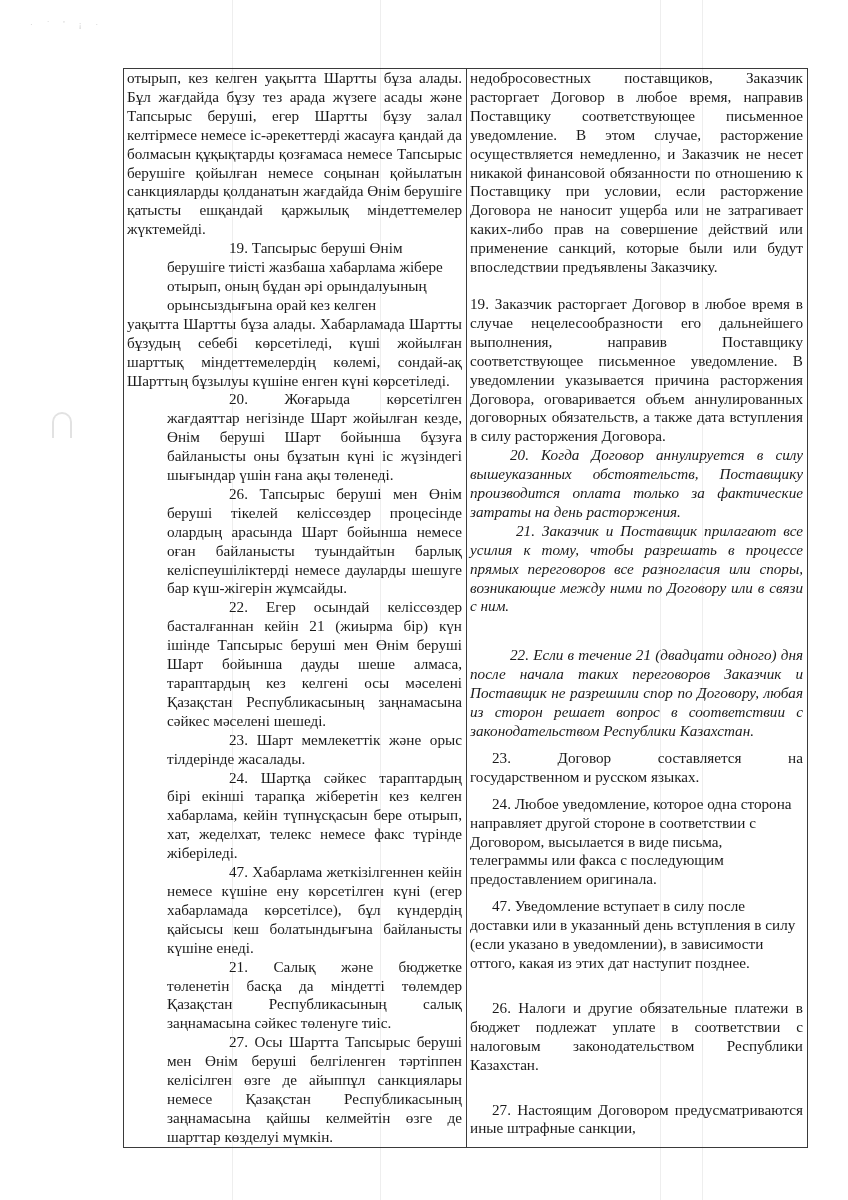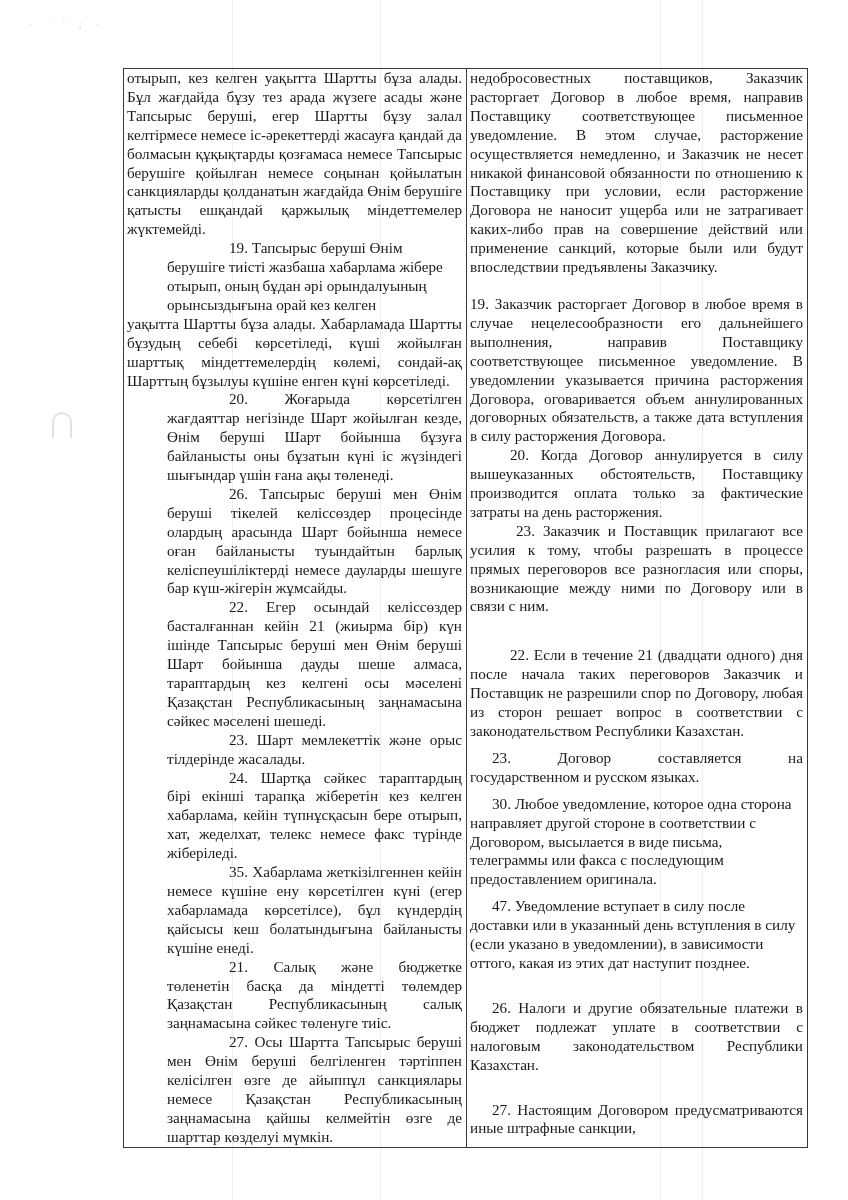"20. Когда Договор аннулируется в" .ind2 { font-style: none -> italic }
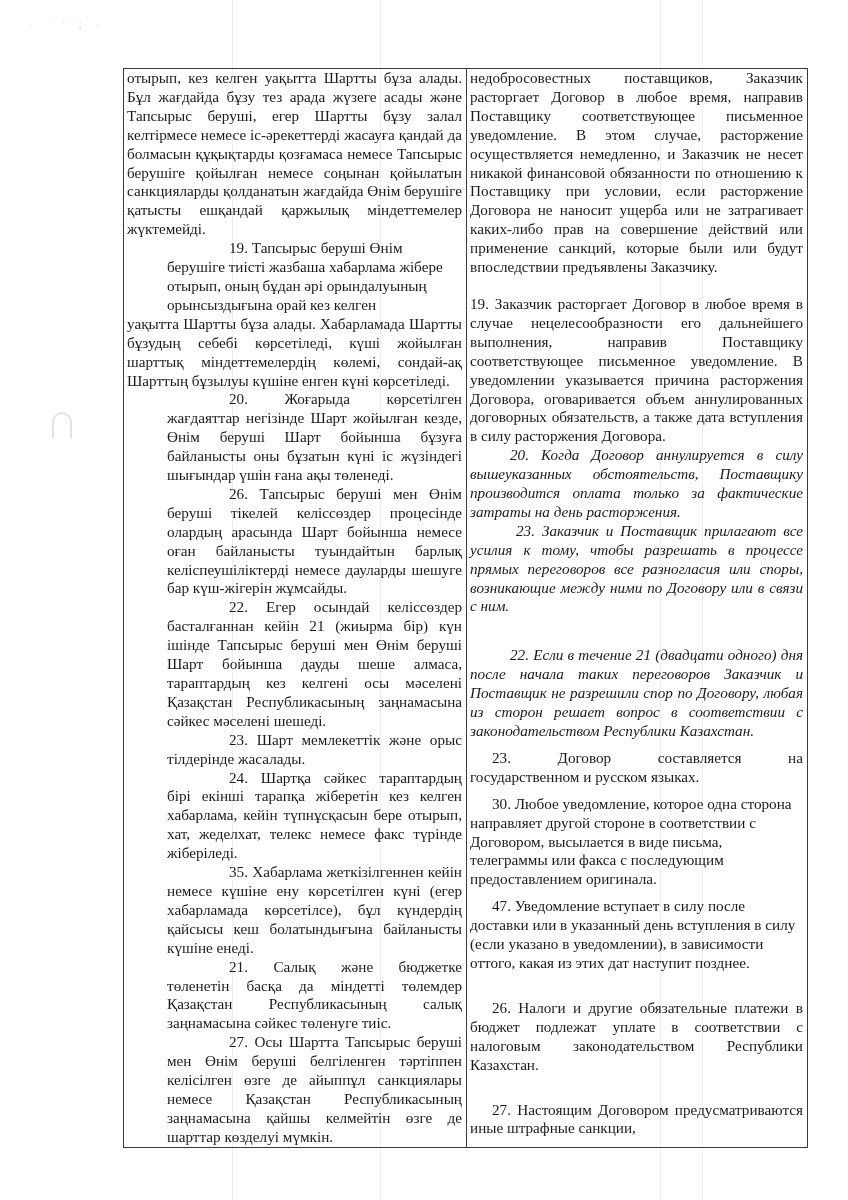"23. Заказчик и Поставщик прилагают" p.ind2 { text: 23 -> 21 }
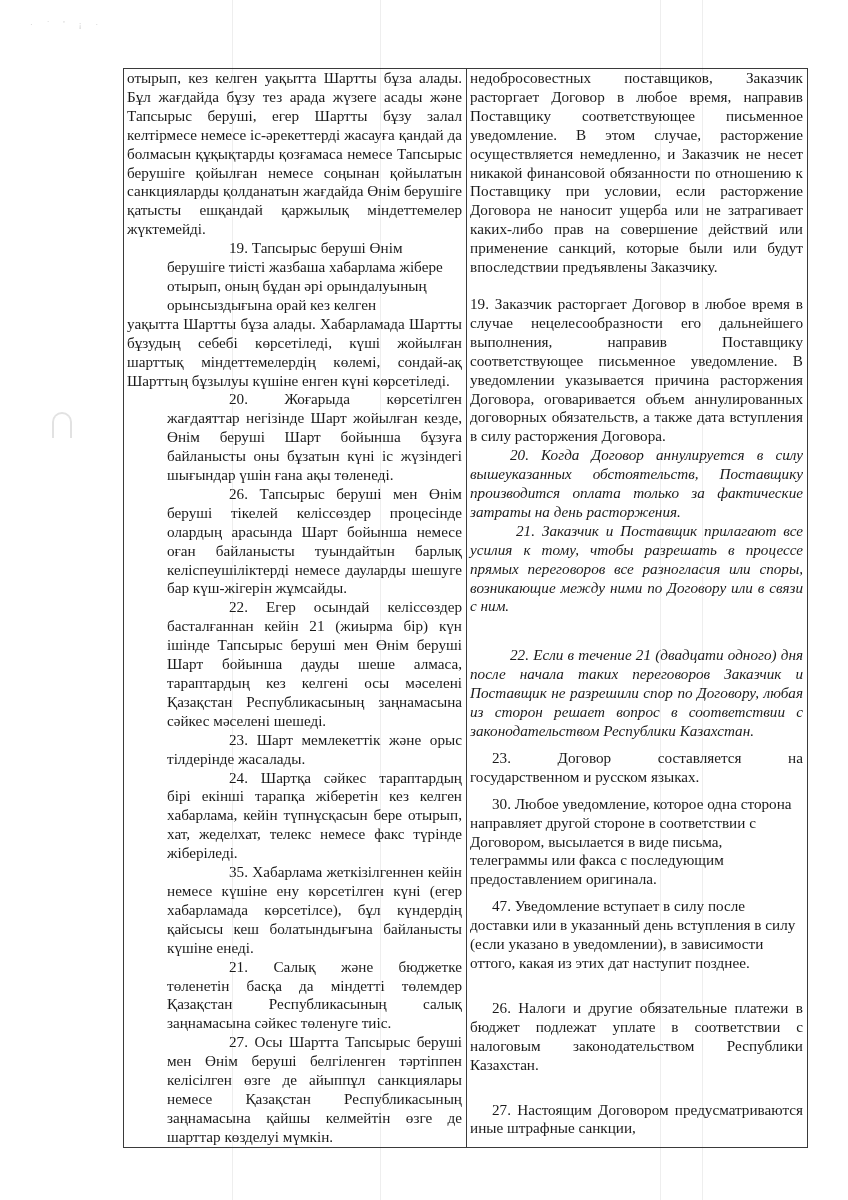"30. Любое уведомление, которое одна" p.ind3 { text: 30 -> 24 }
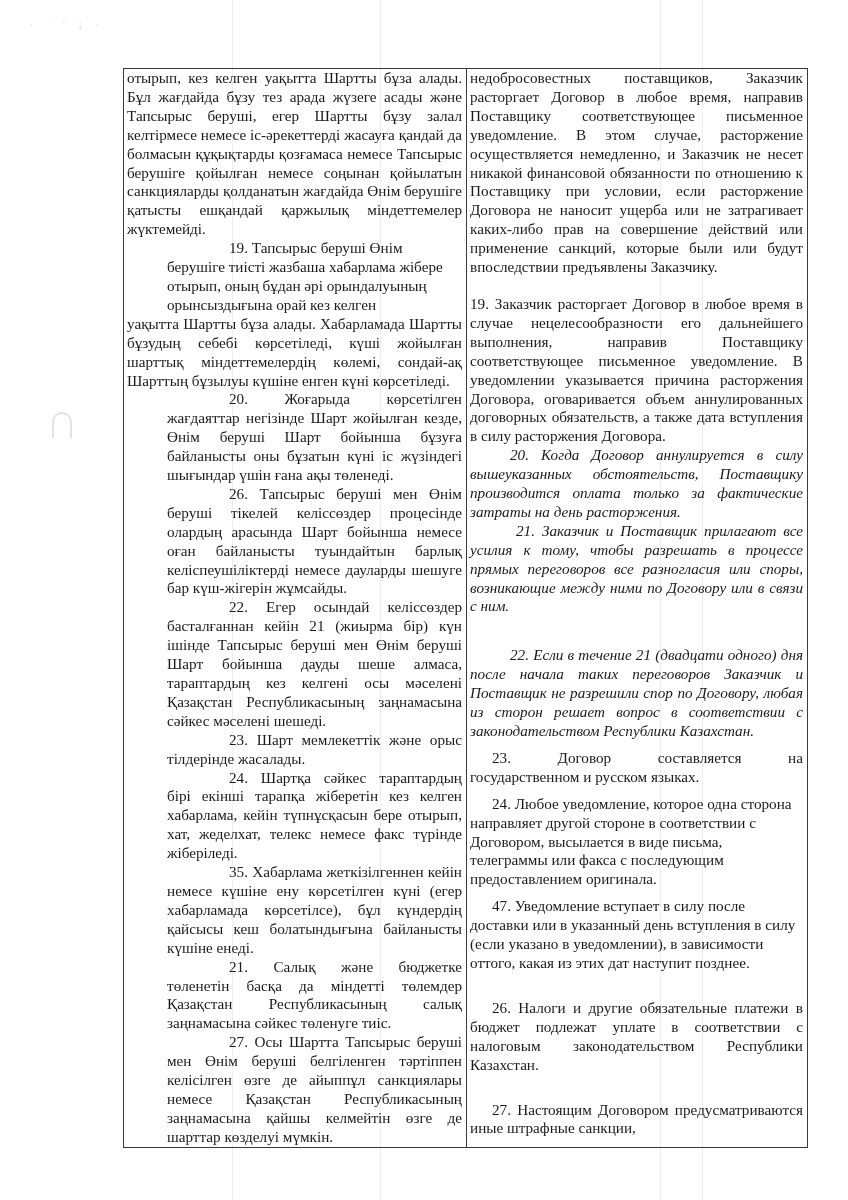"35. Хабарлама жеткізілгеннен кейін" p.ind { text: 35 -> 47 }
